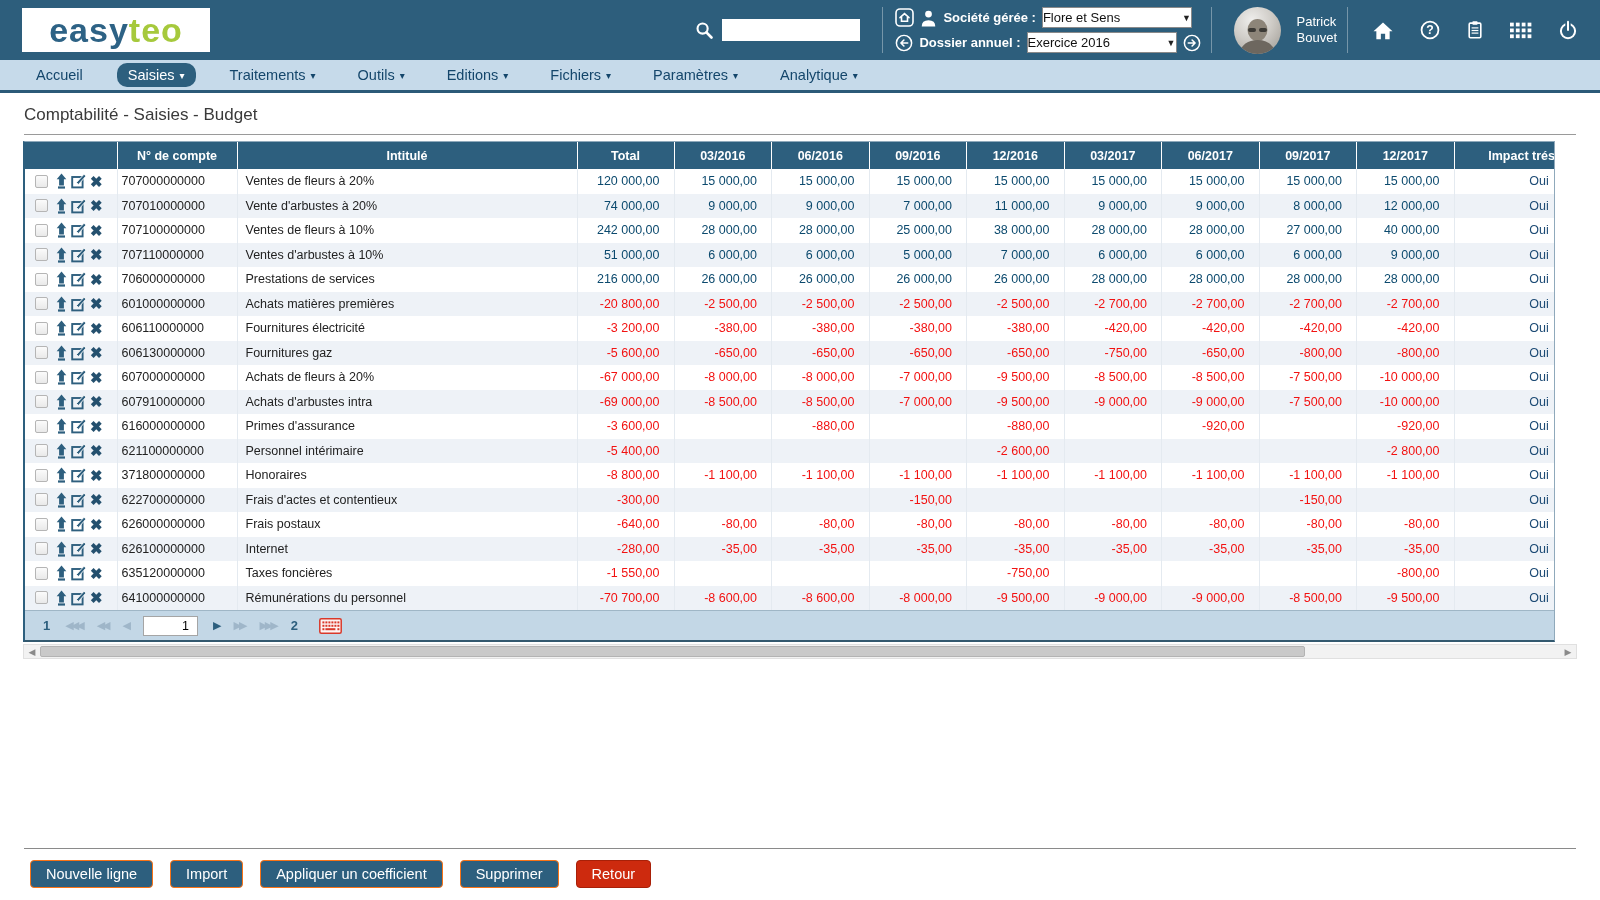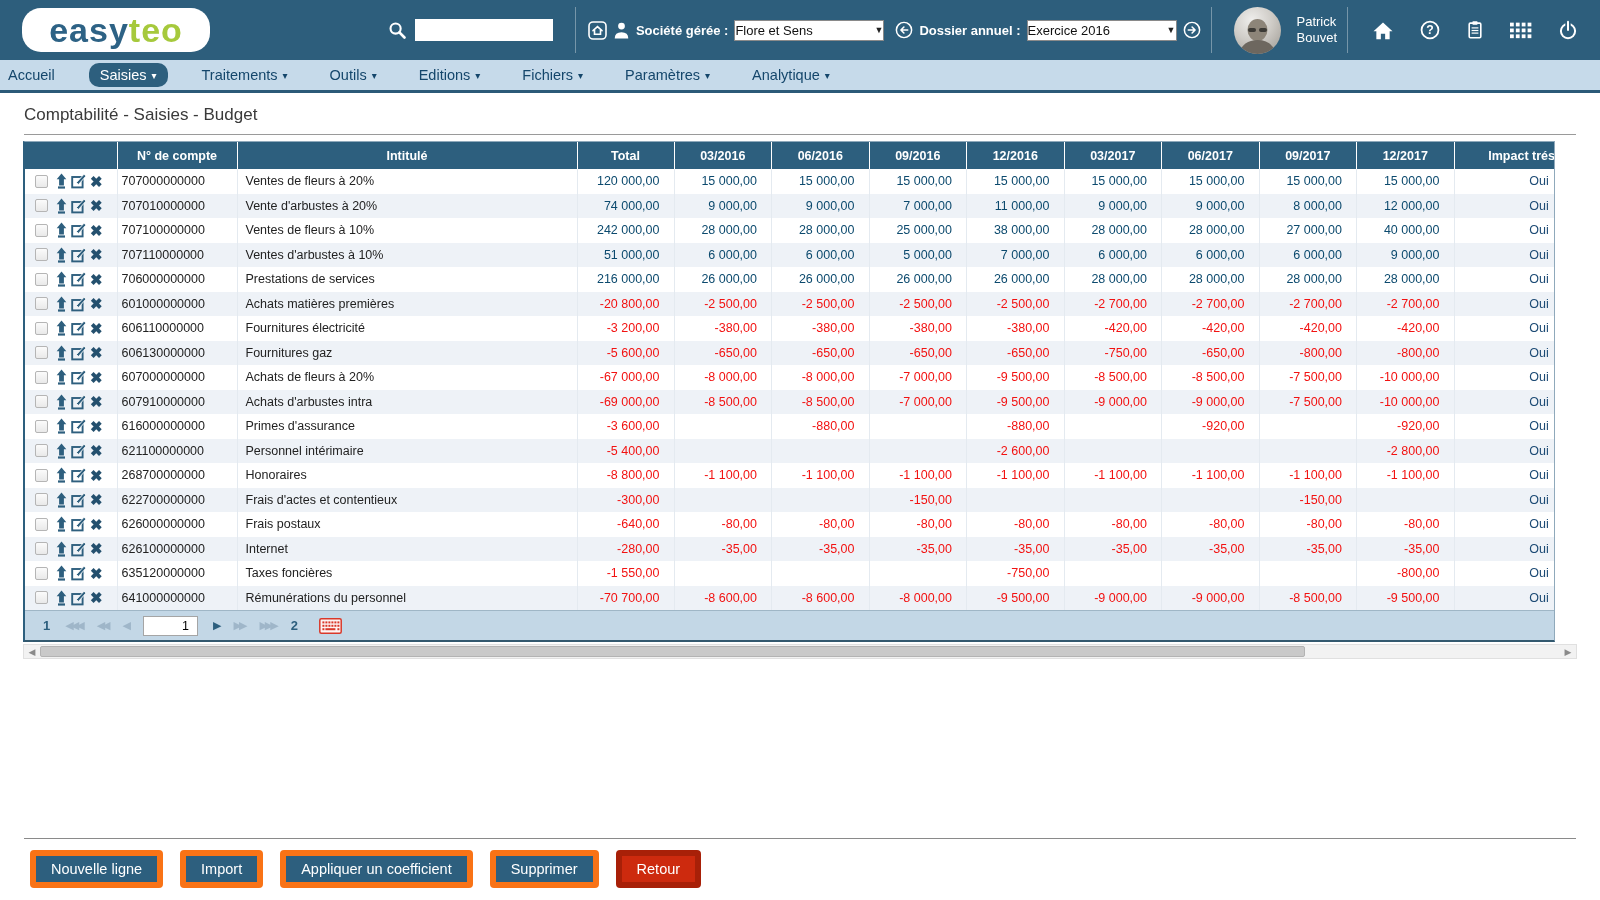"easyteo" .logo-box { border-radius: 19px -> none }
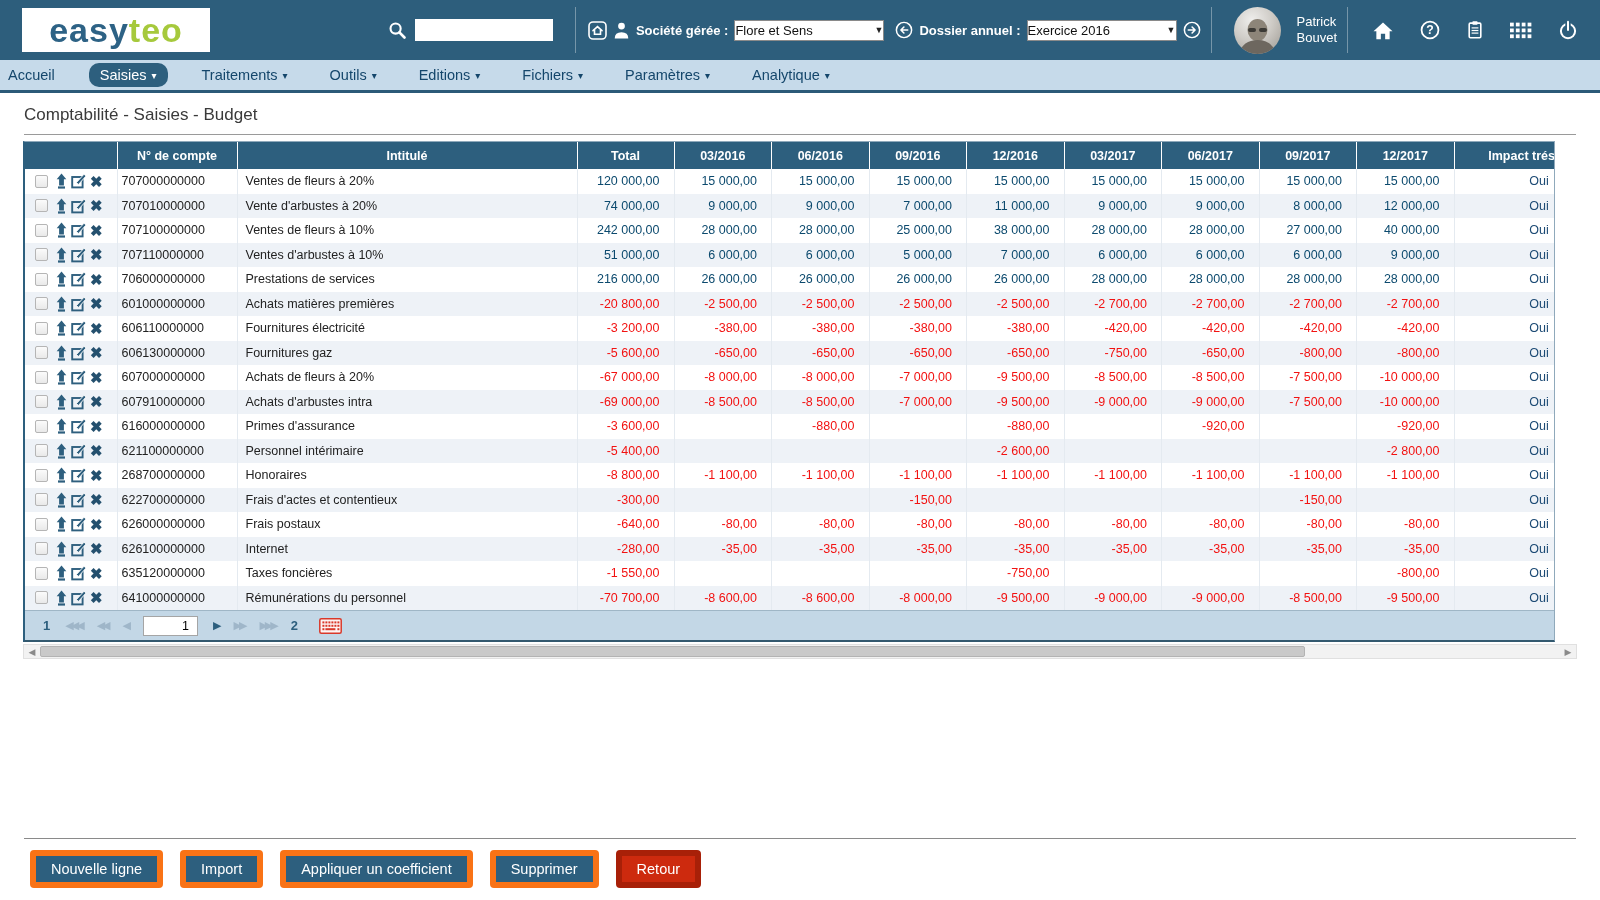"Société gérée :" .context-zone { flex-direction: row -> column; gap: 11px -> 4px }
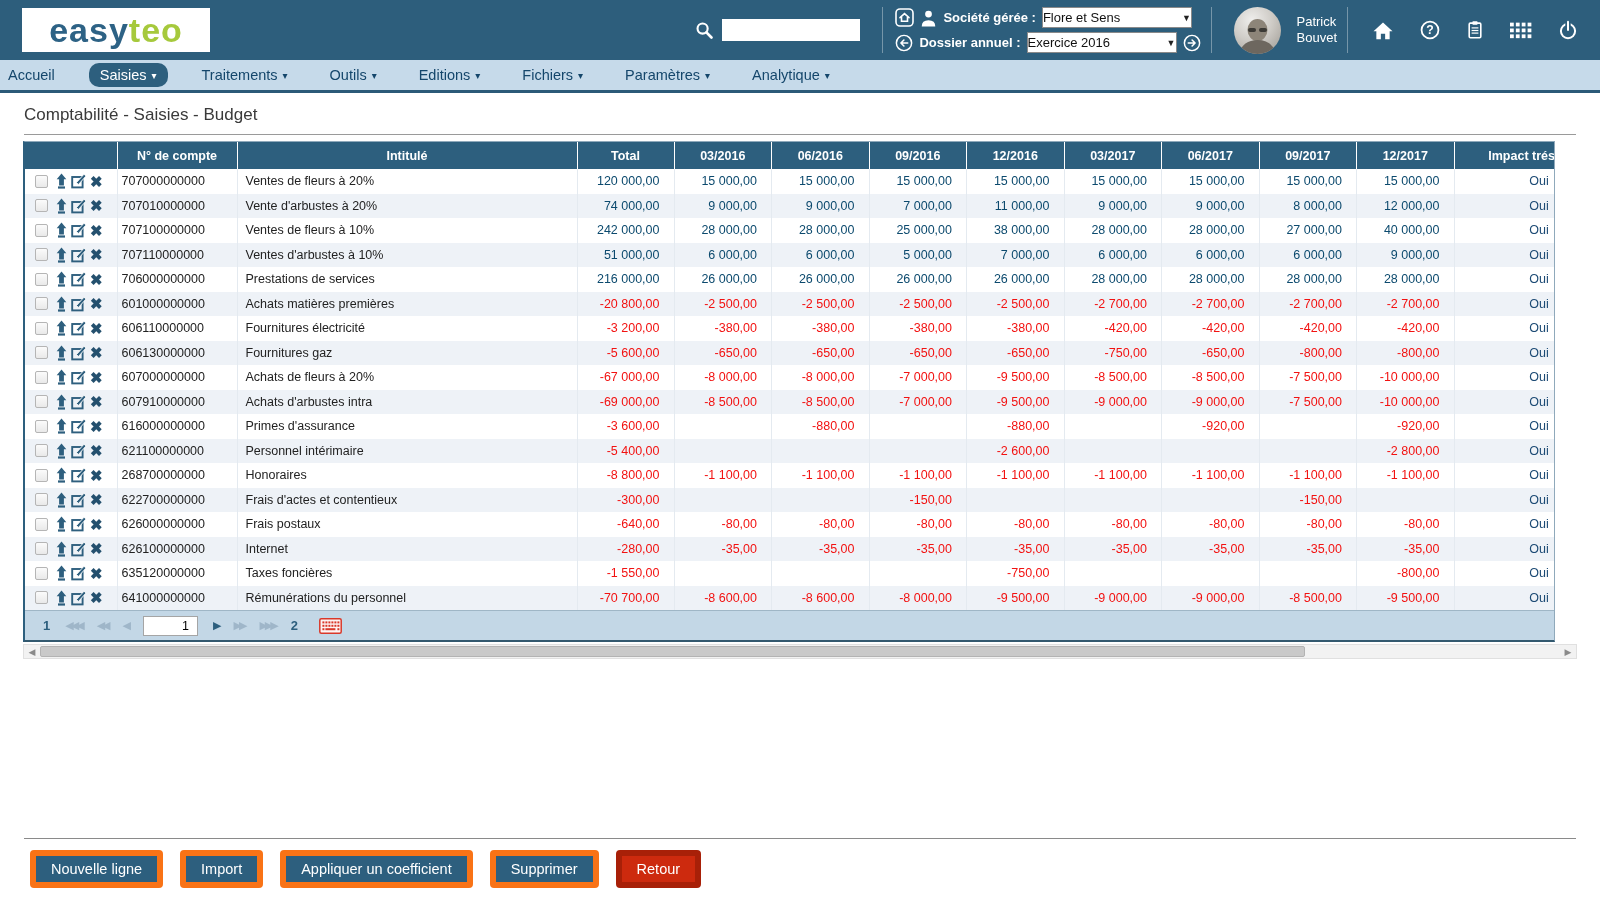"Accueil" .navbar { padding-left: none -> 28px }
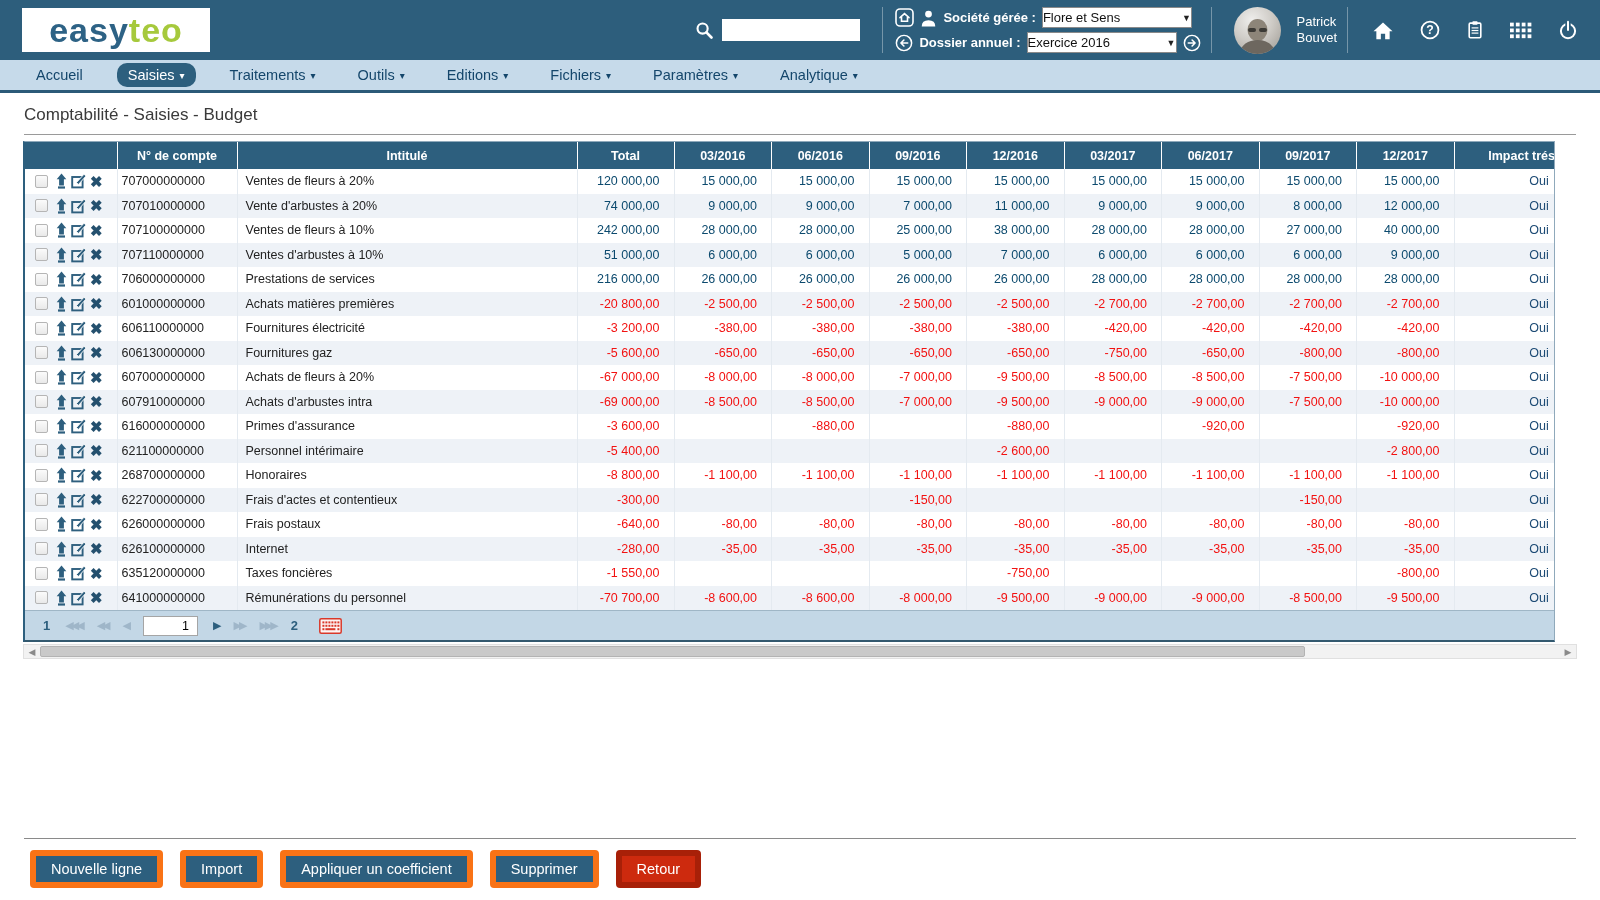"268700000000" td.c-account { text: 268700000000 -> 371800000000 }
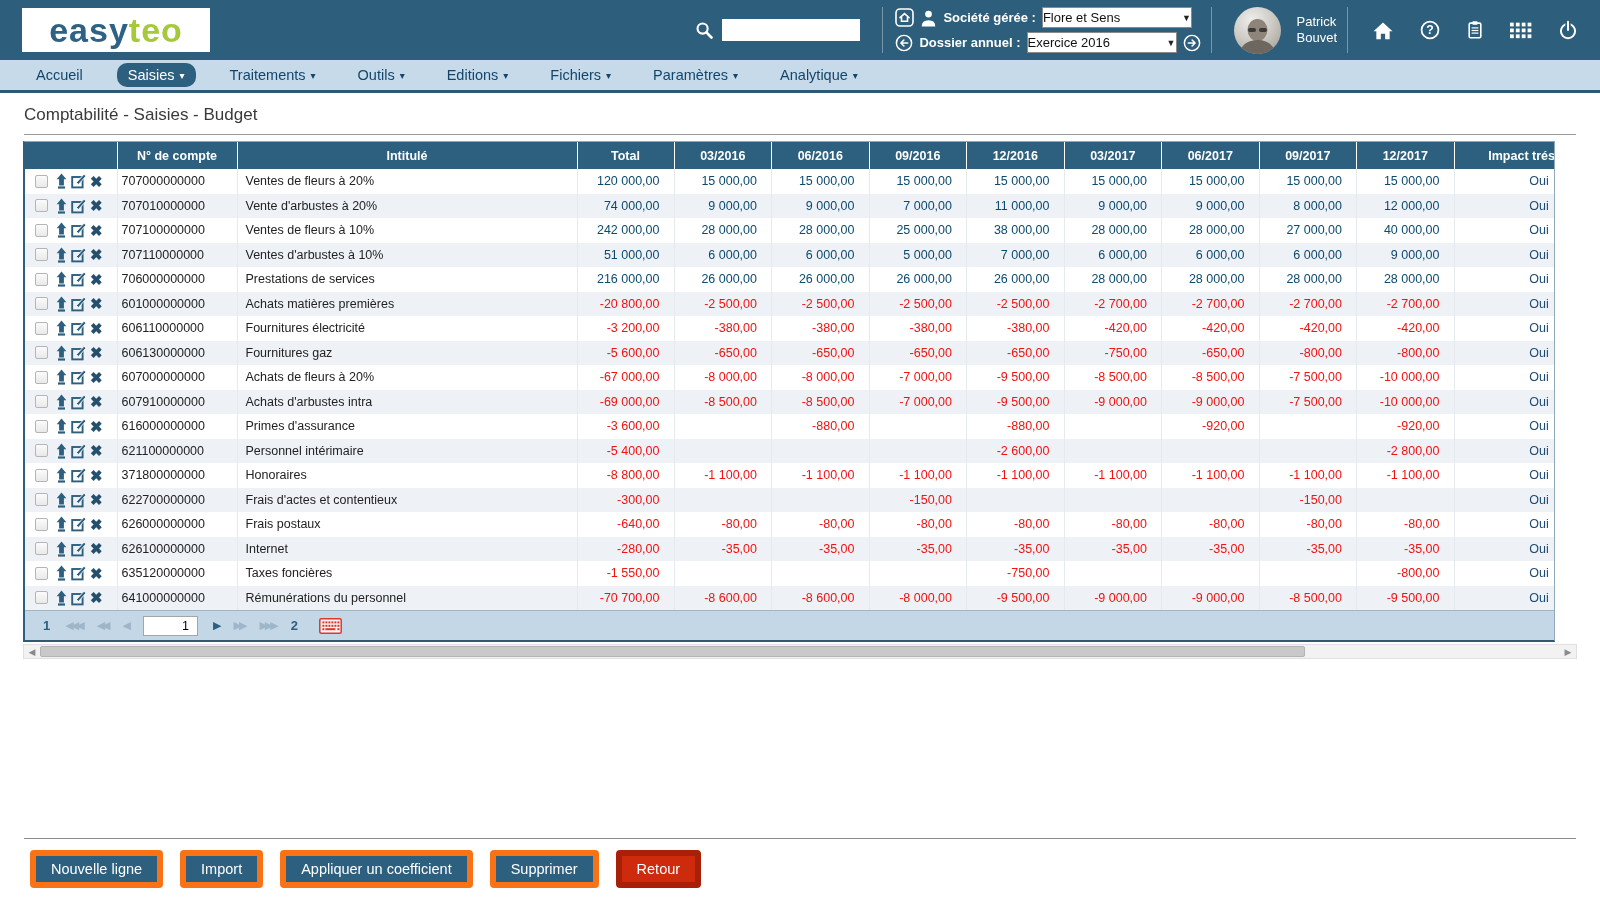"Nouvelle ligne" .btn { border: 6px solid #f97316 -> 1px solid #f97316 }
